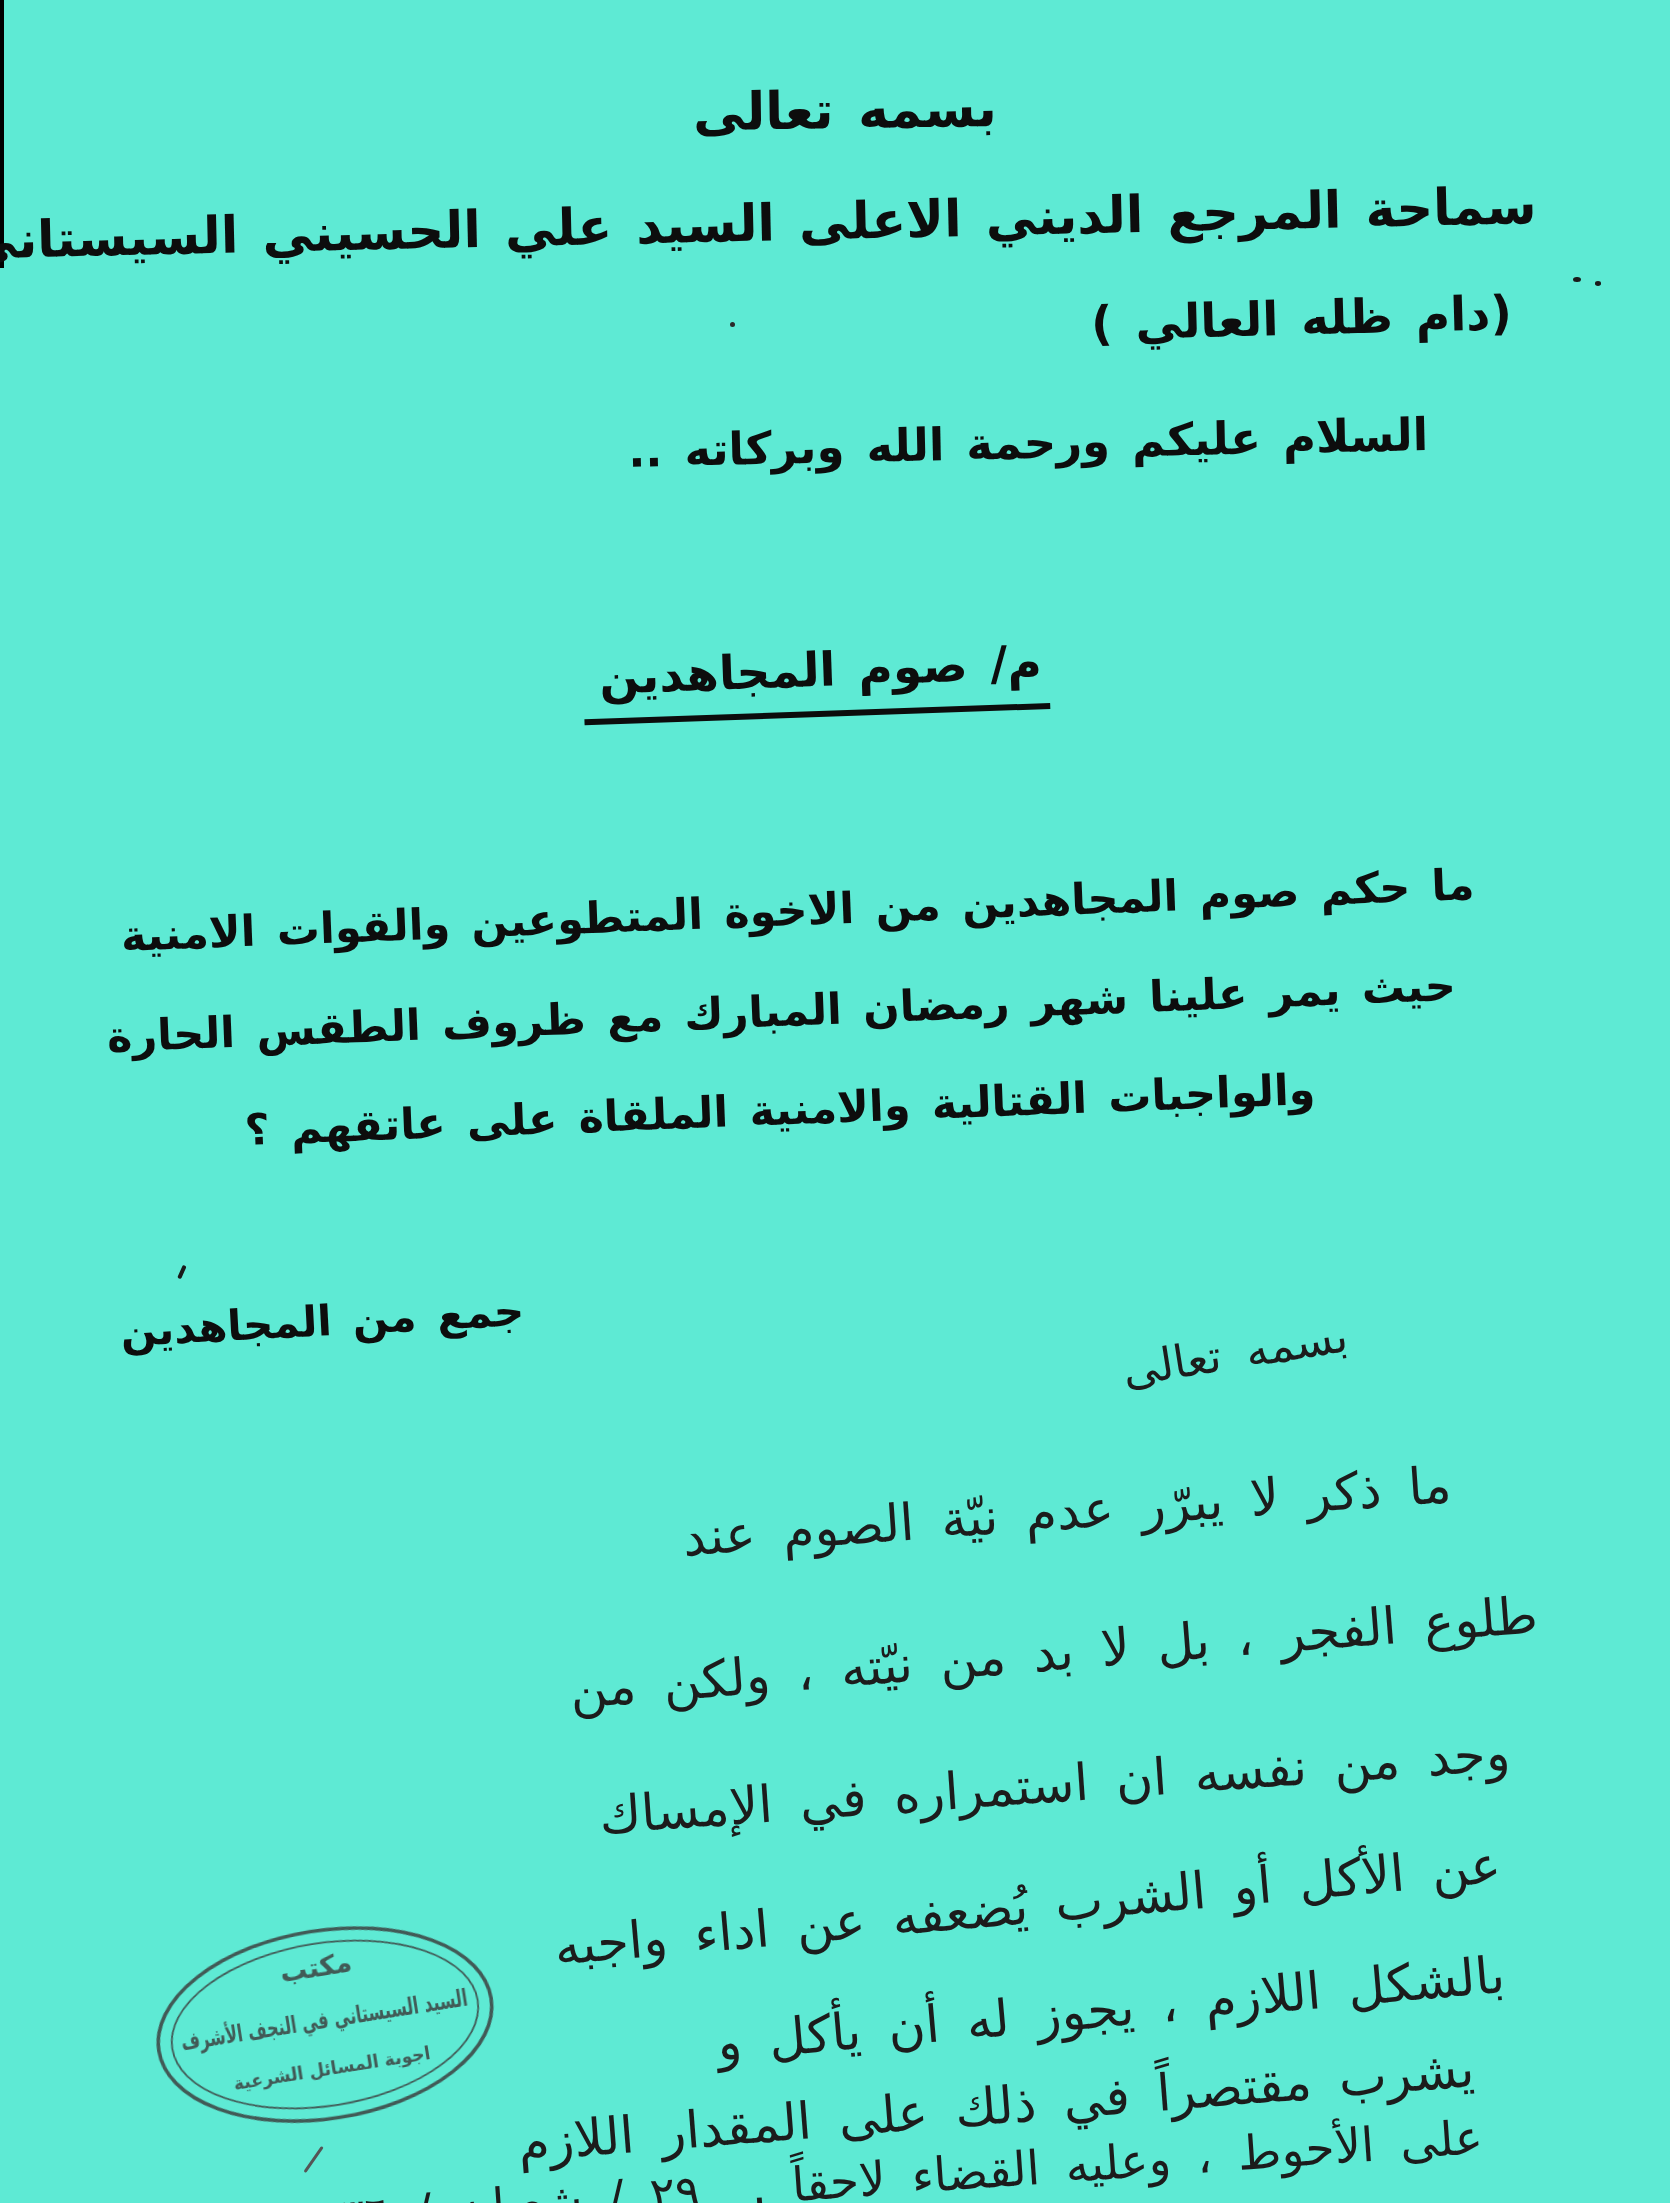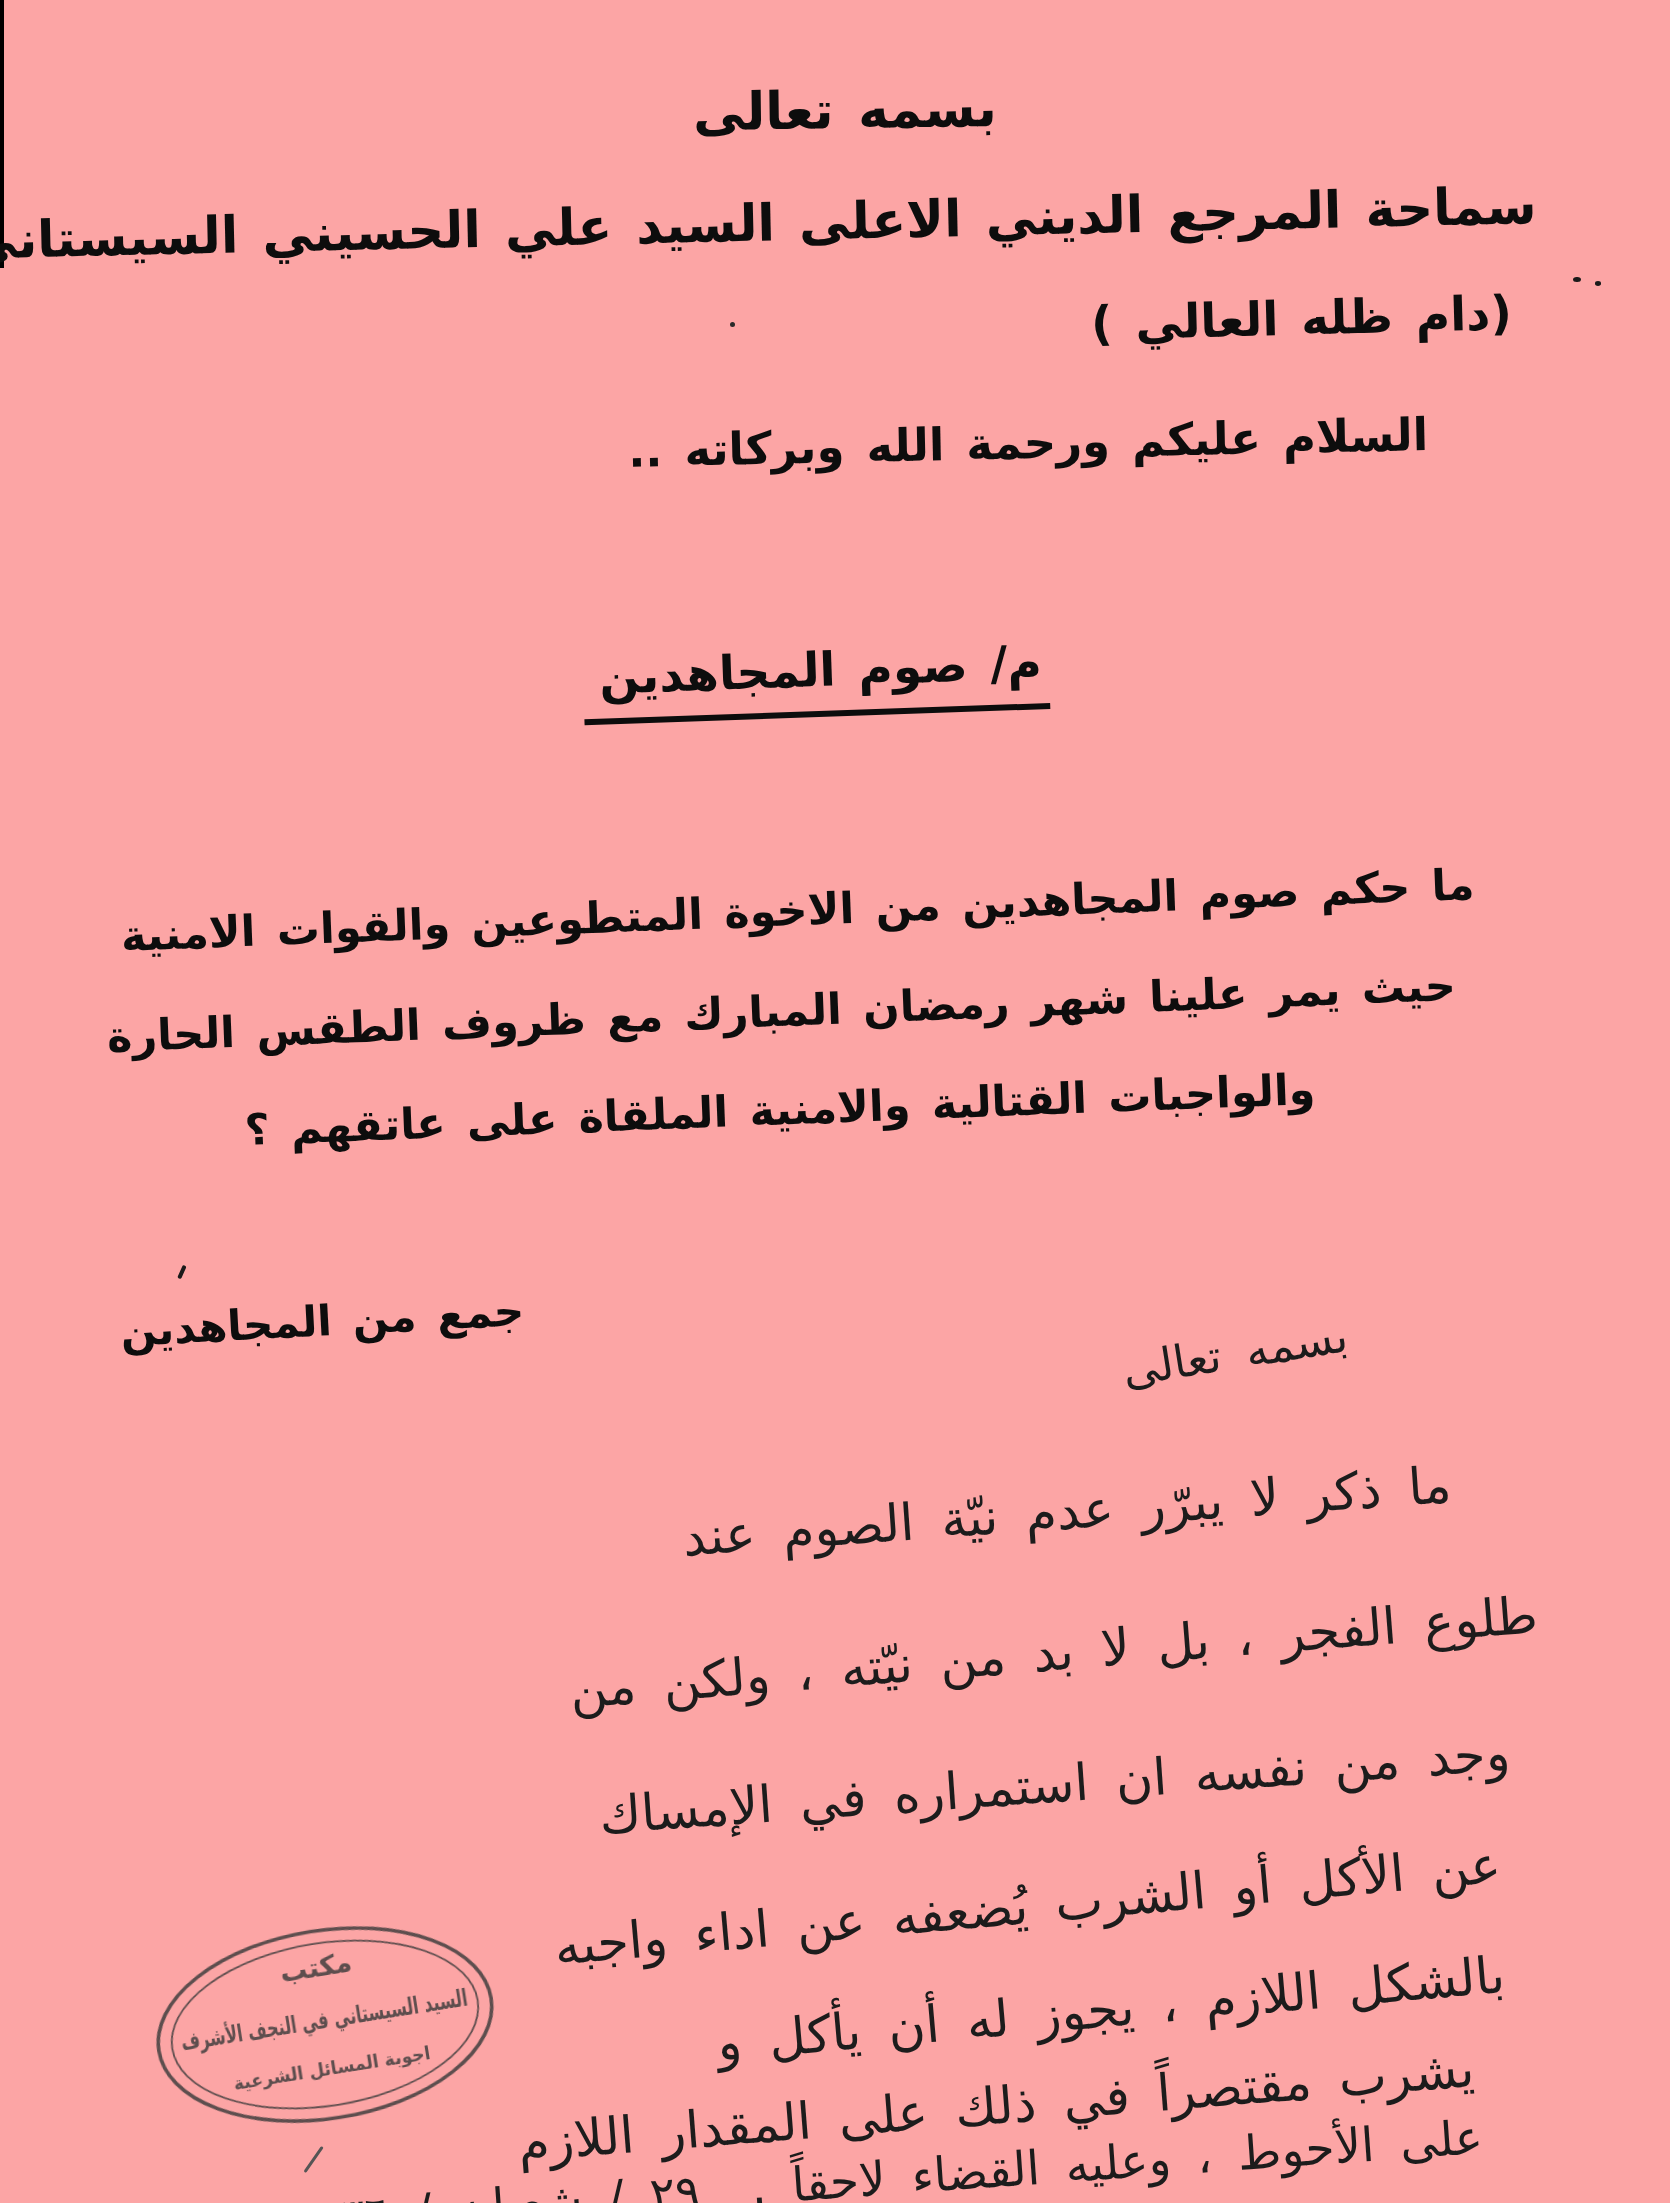"بسمه تعالى" .page { background: #fca5a5 -> #5eead4 }
